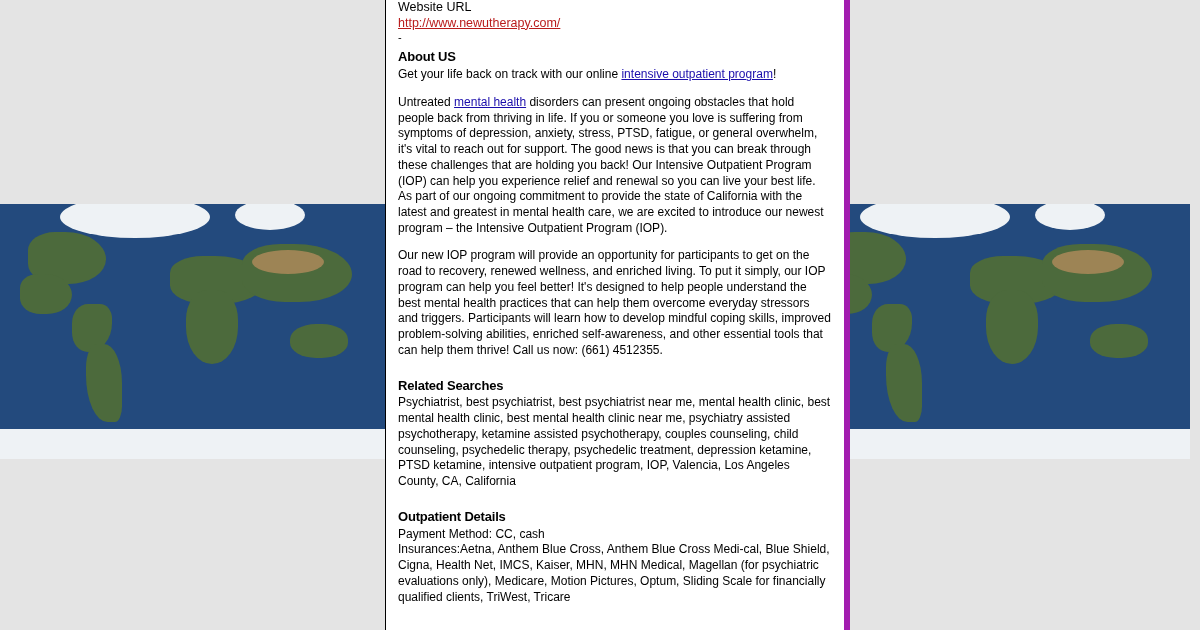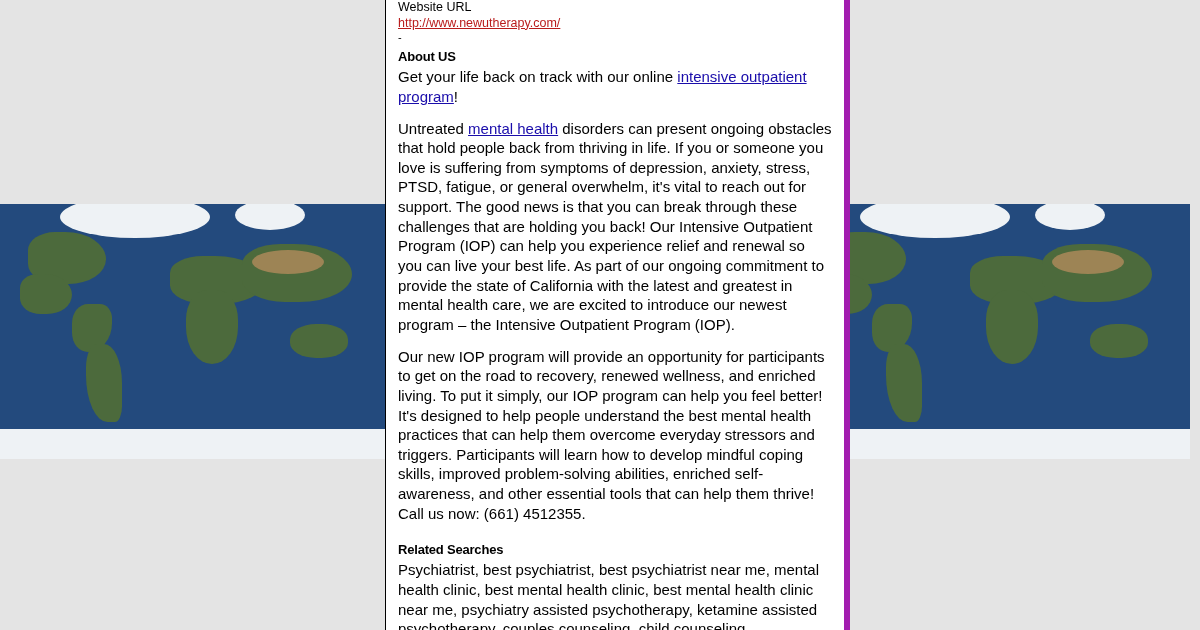"Get your life back on" .body-para { font-size: 15px -> 12px }
